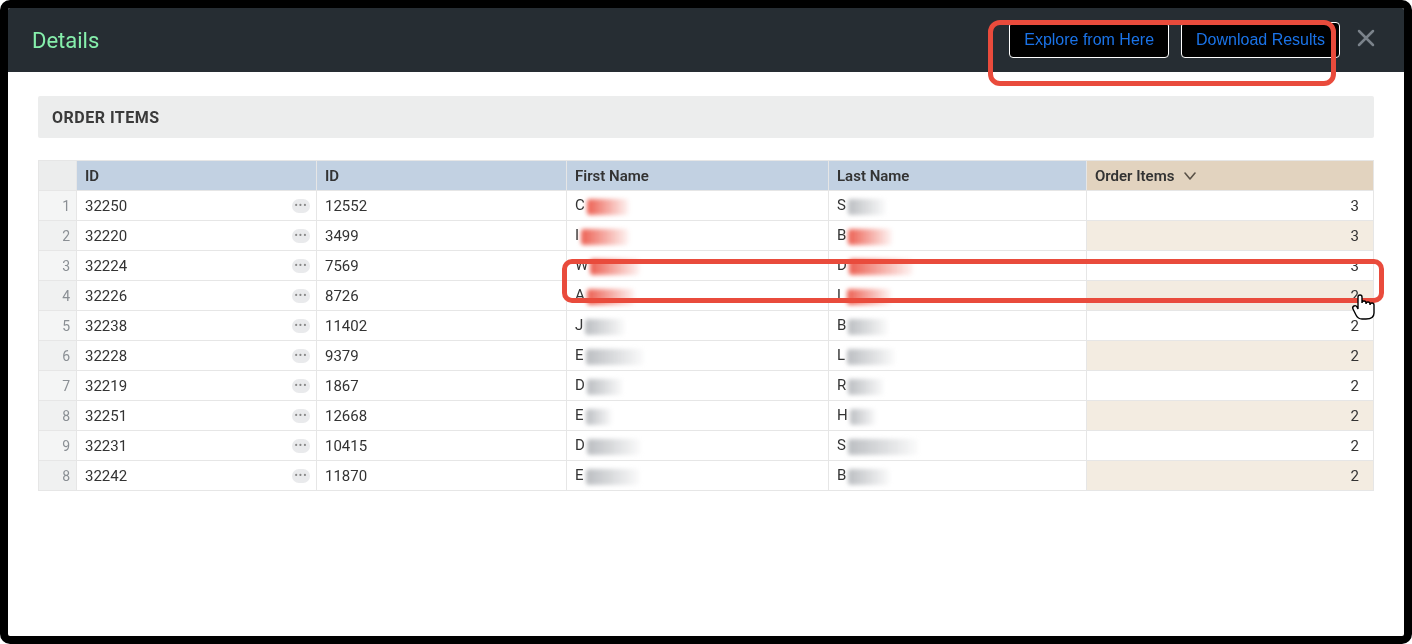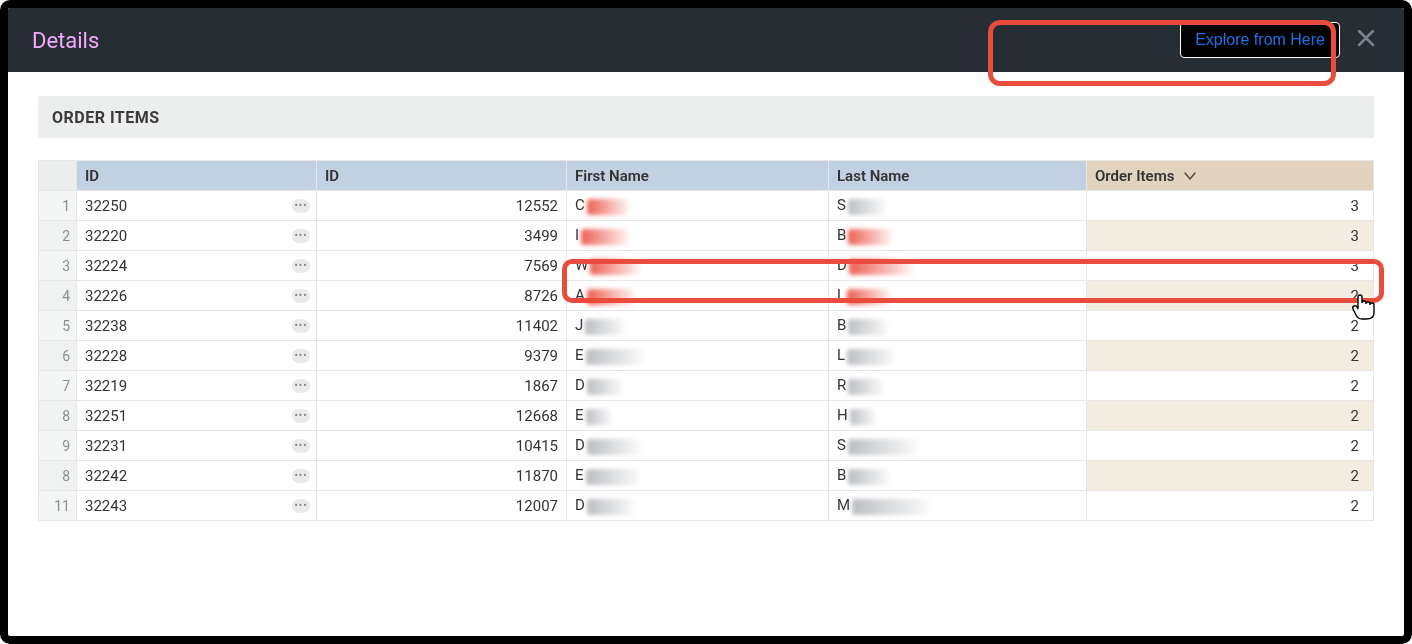"Details" .topbar-title { color: #f0abfc -> #86efac }
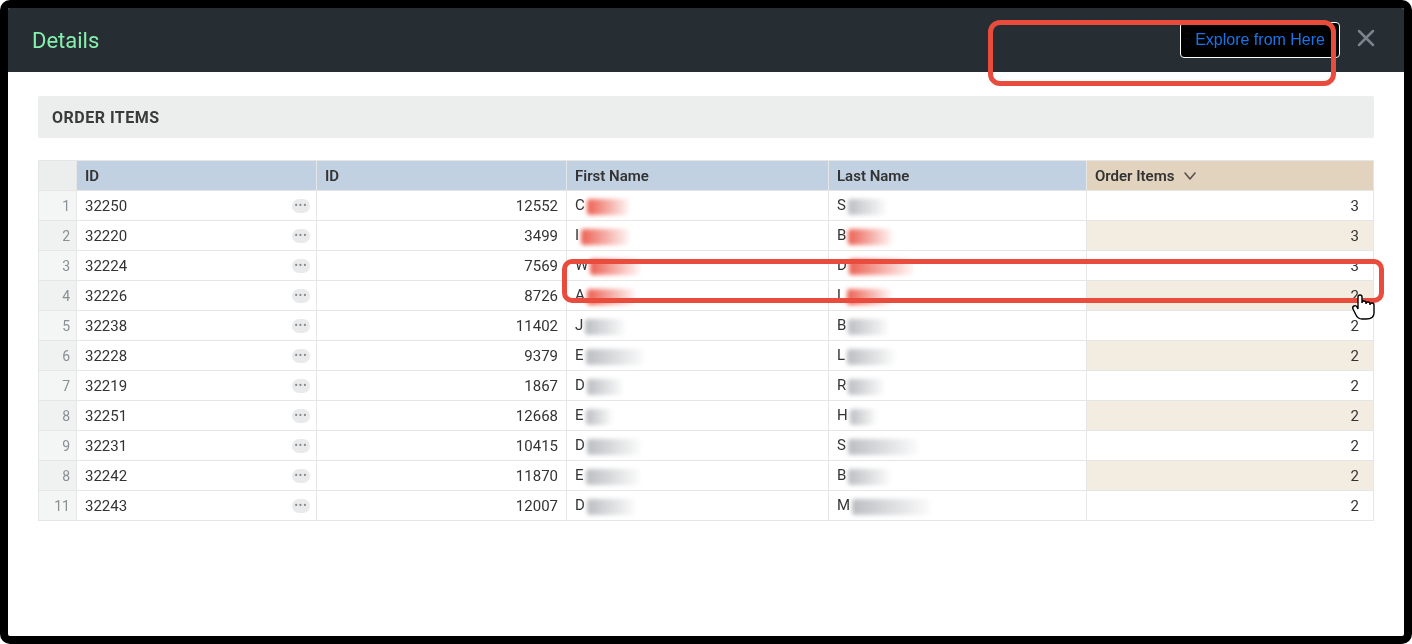"Download Results" button.btn { html: none -> <button>Download Results</button> }
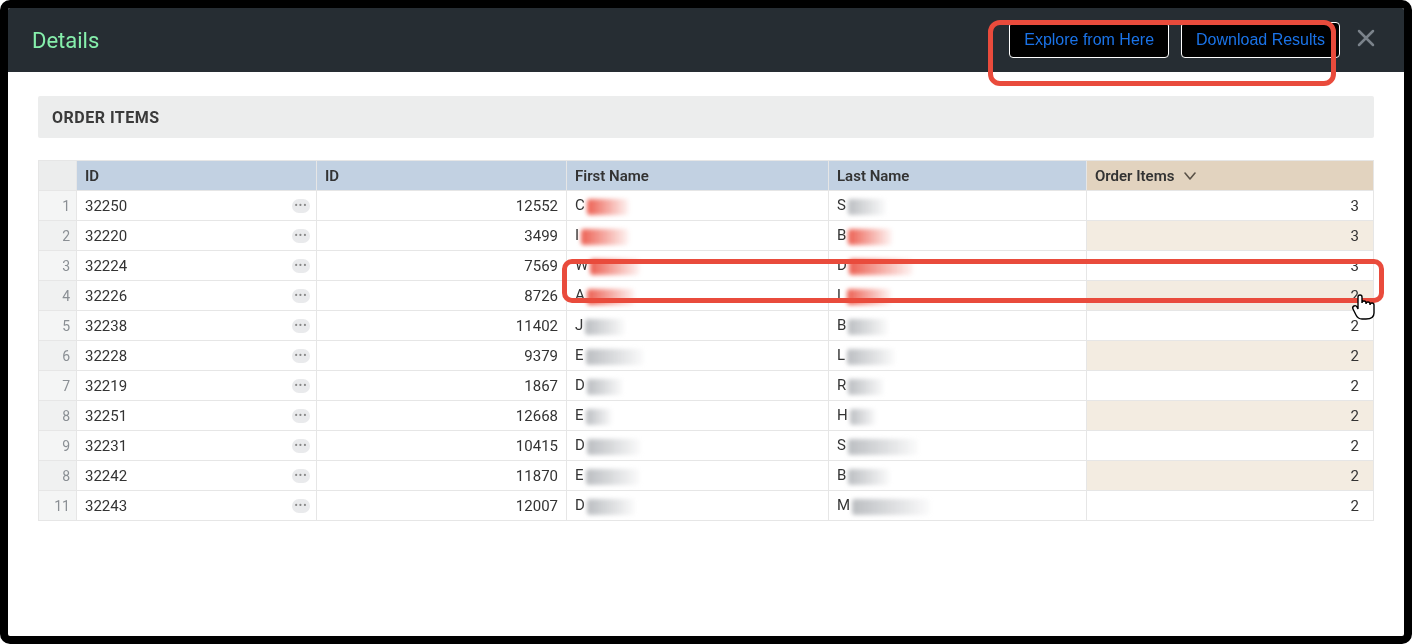"12552" td.id2 { text-align: right -> none }
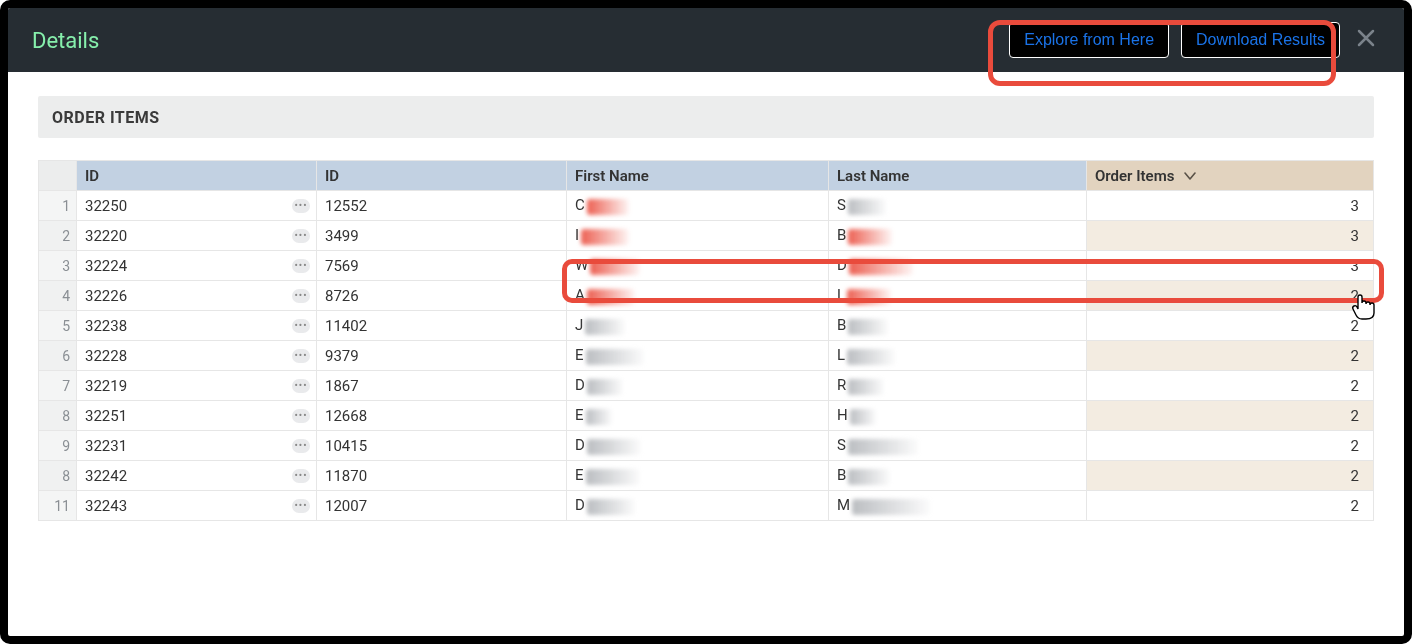"11" tr.oband { html: <tr> <td>11</td> <td>32243<span>•••</span></td> <td>12007</td> <td><span>D</span><span></span></td> <td><span>M</span><span></span></td> <td>2</td> </tr> -> none }
